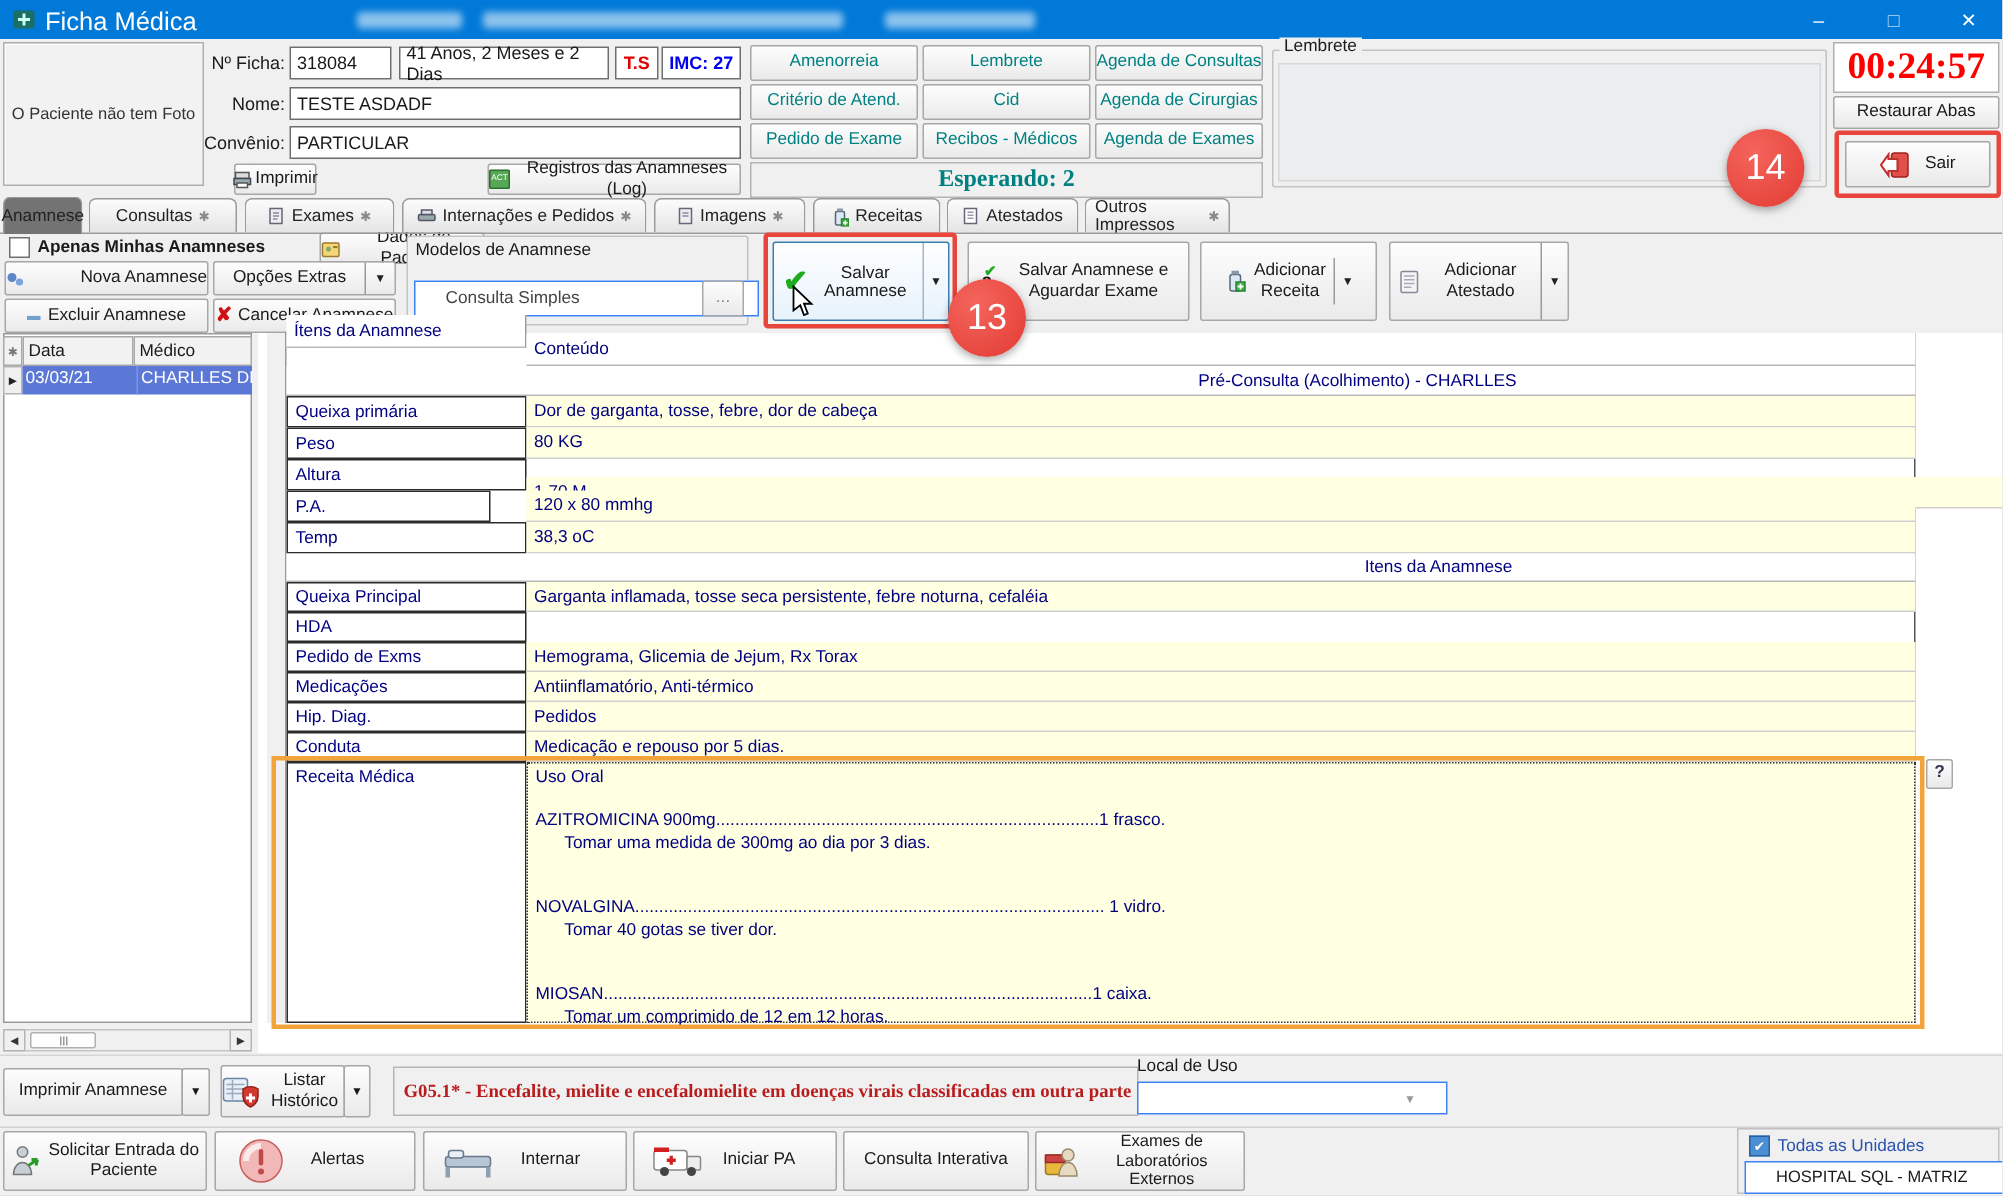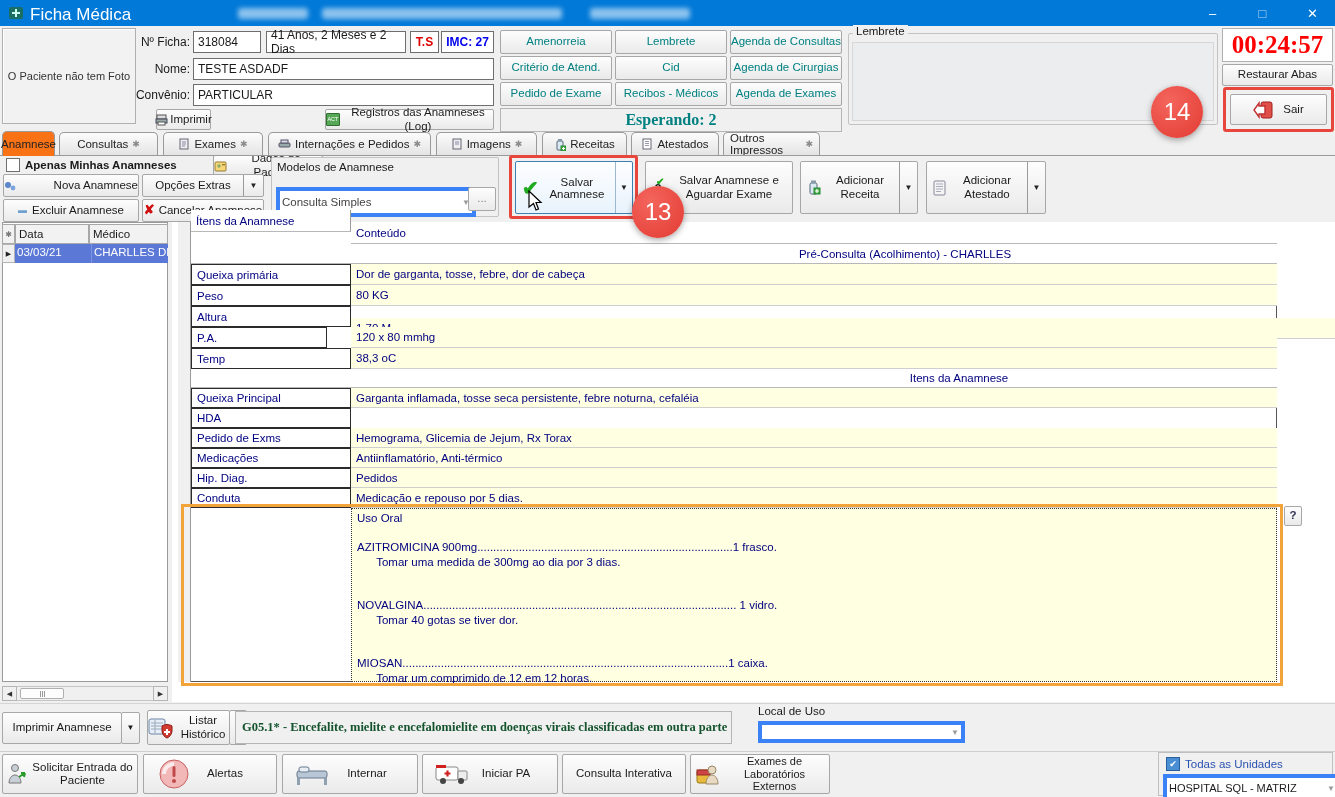"Anamnese" .tab.active { background: #f97316 -> #737373 }
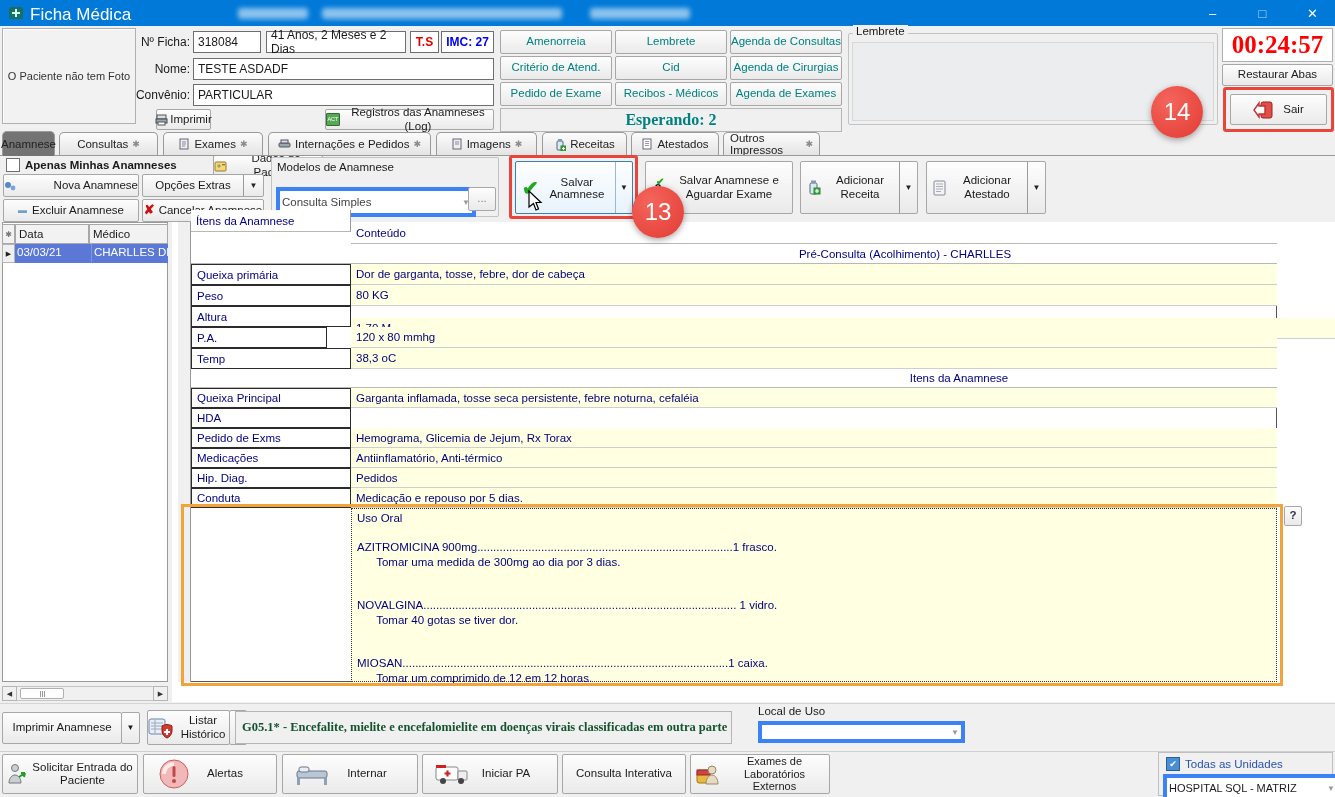"Adicionar Receita" div.abs { padding: 0 -> 10px }
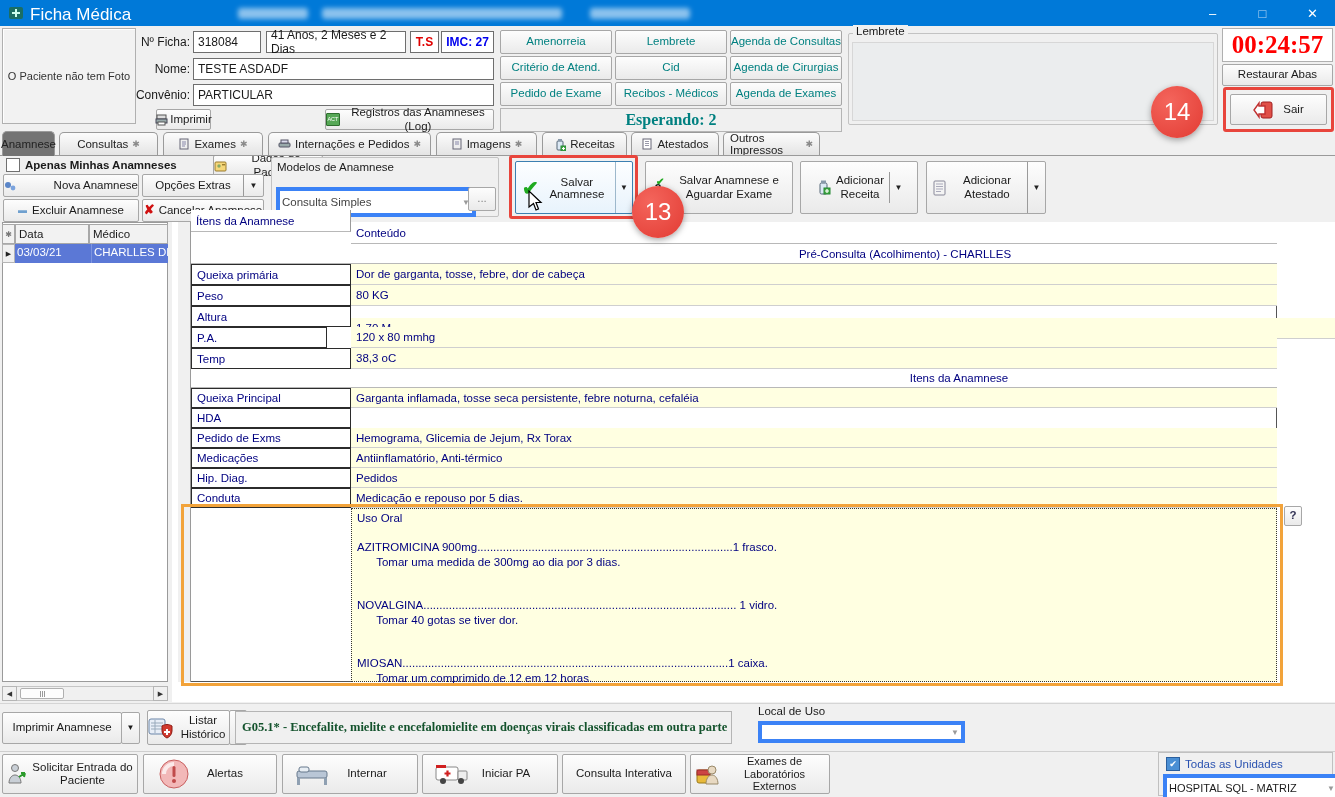"Consulta Simples" .combo { border: 4px solid #3b82f6 -> 1px solid #3b82f6; padding: 0 2px -> 0 20px }
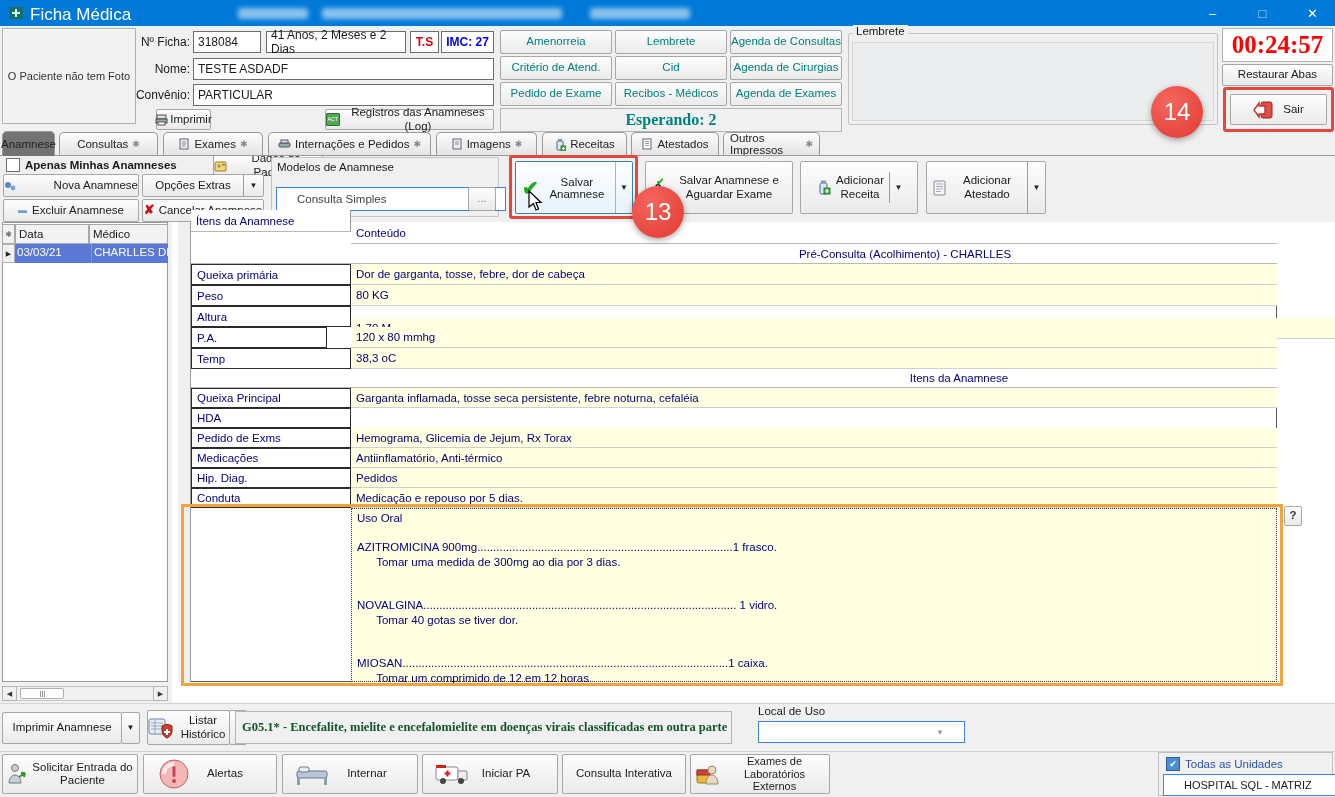"Receita Médica" div.abs { html: none -> <div>Receita Médica</div> }
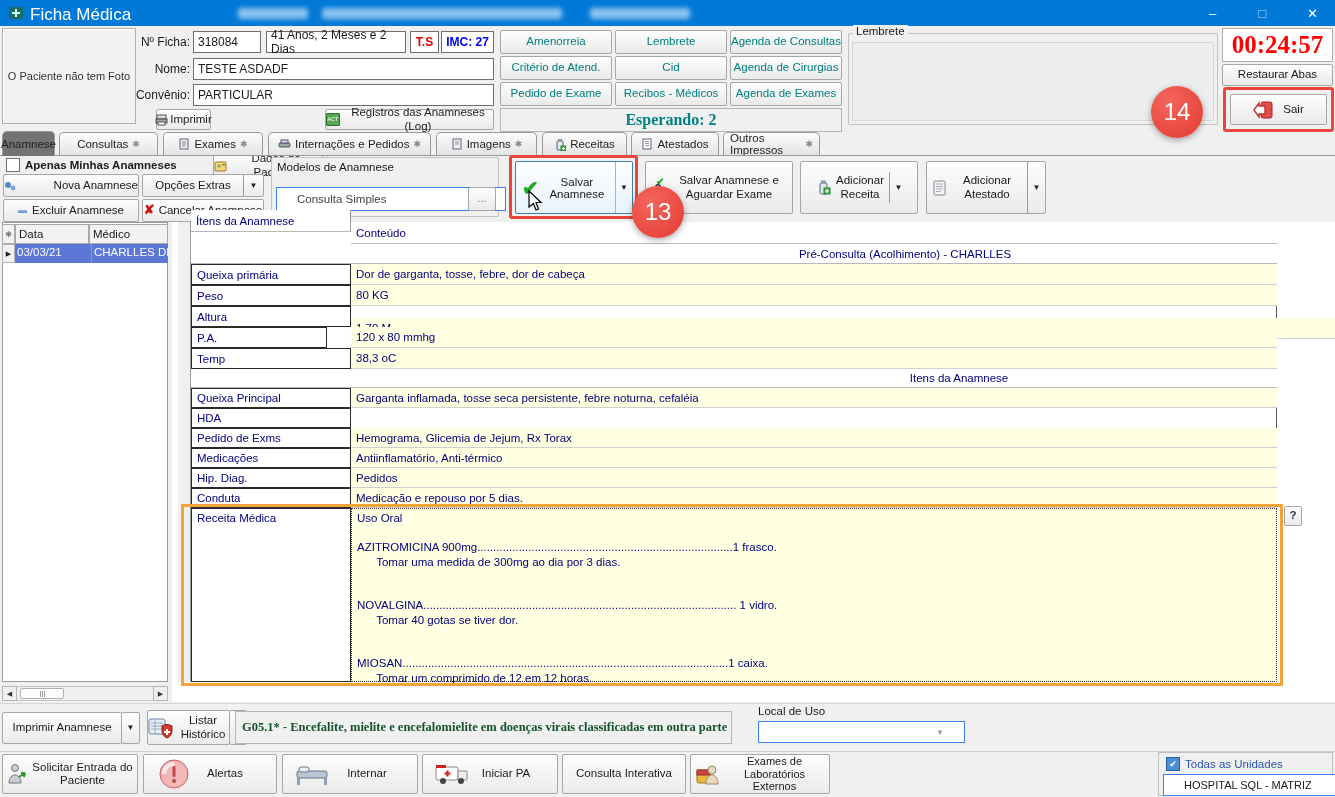"G05.1* - Encefalite, mielite e" div.abs { color: #14532d -> #b91c1c; left: 235px -> 262px }
